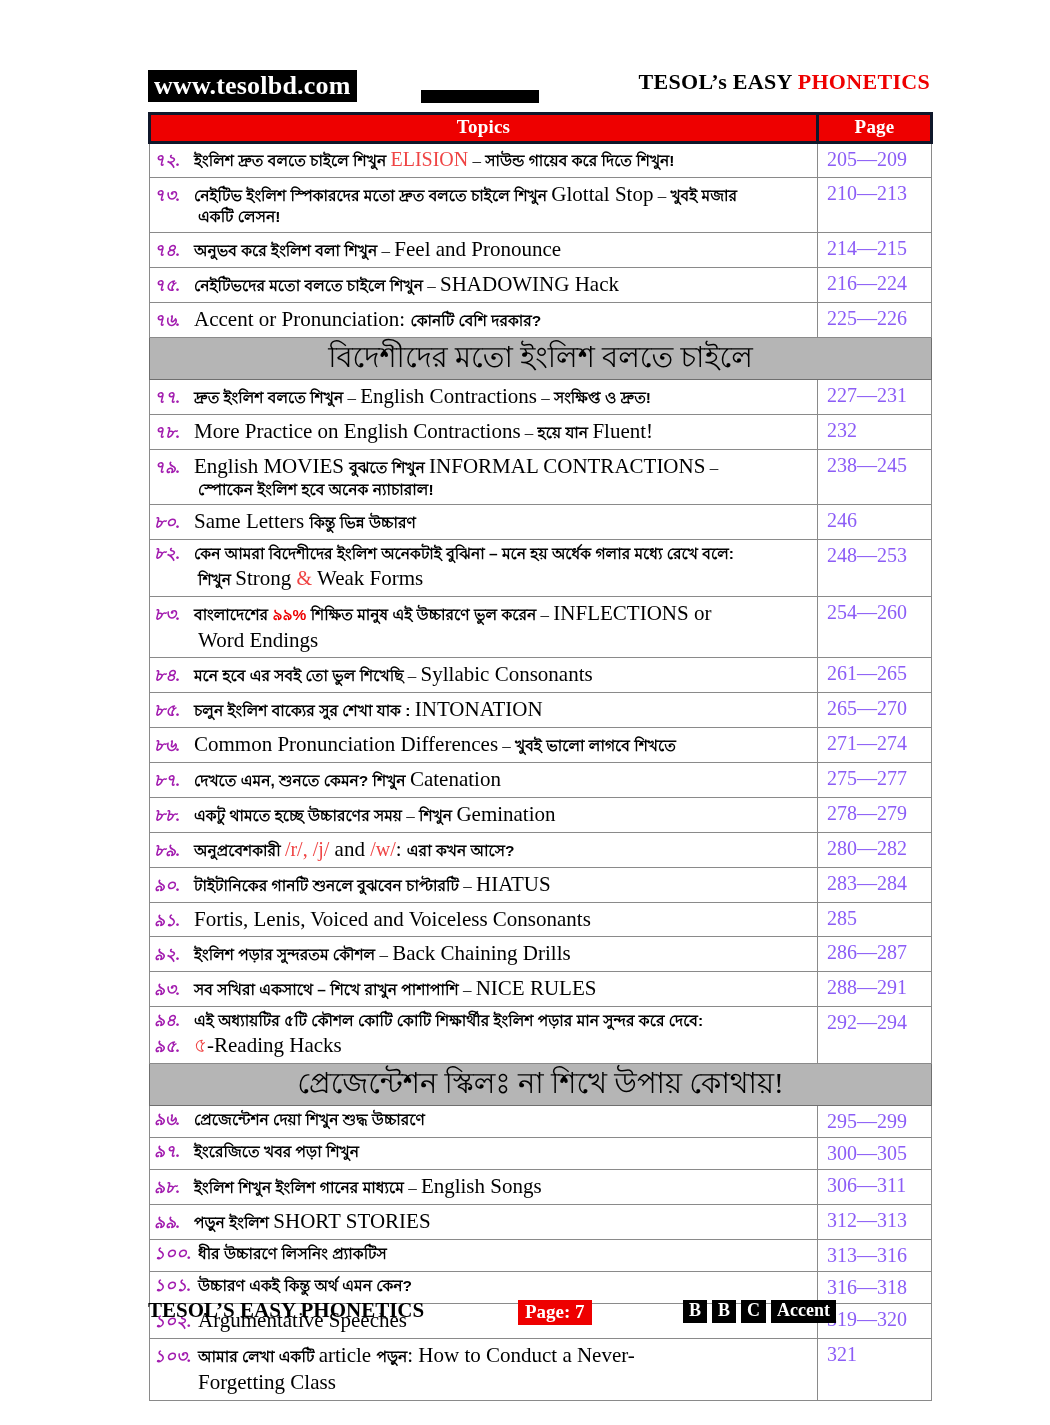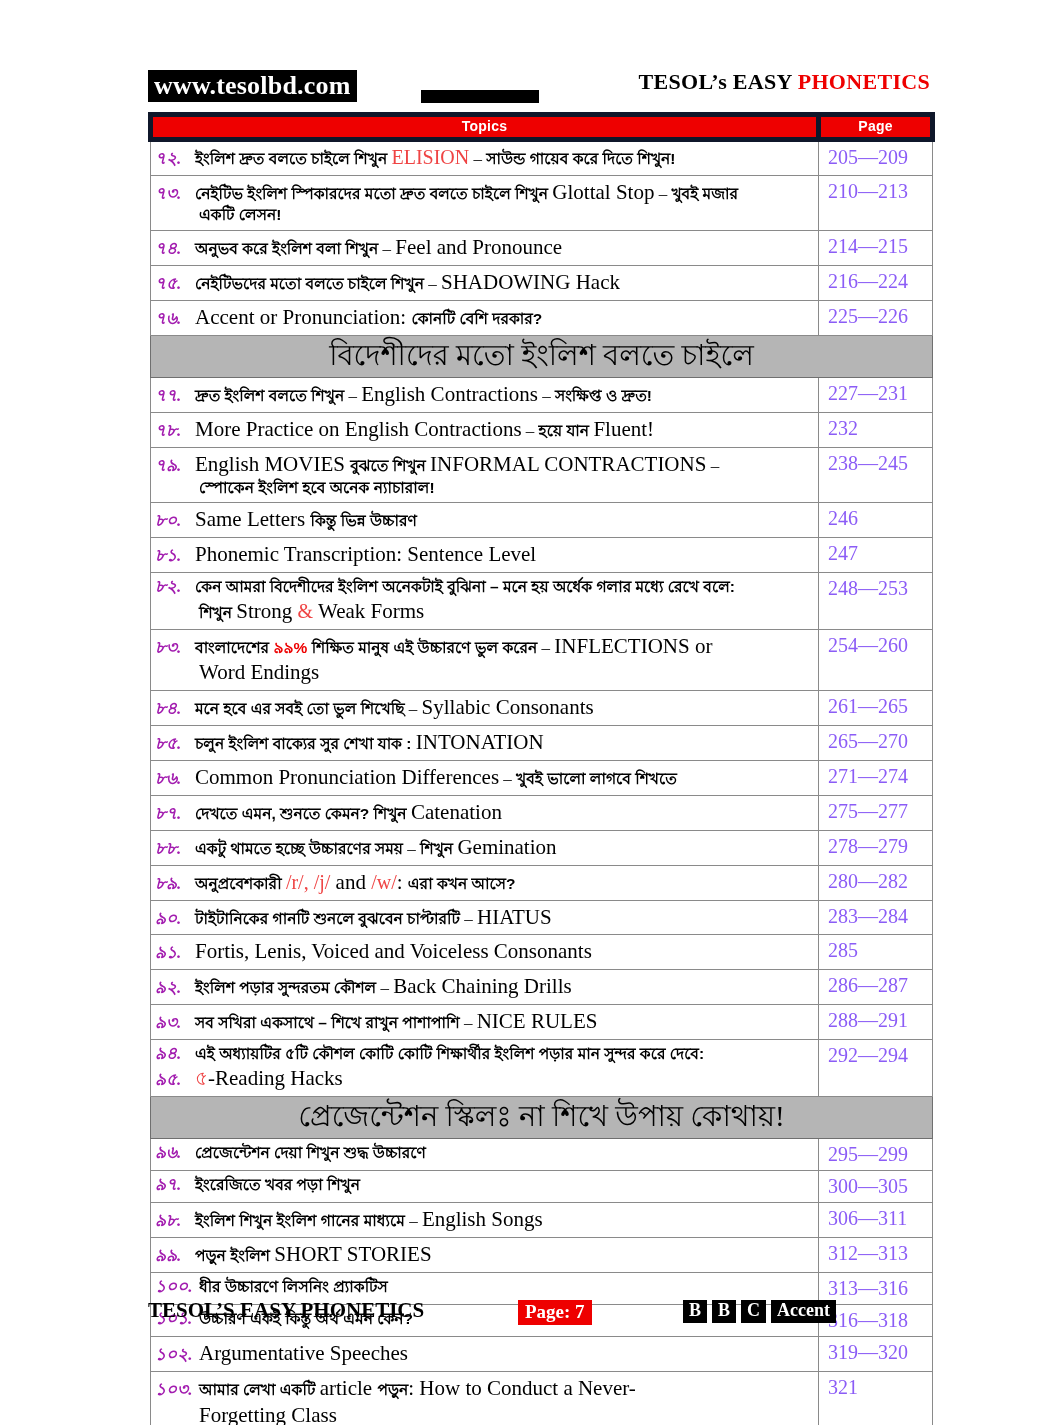"Topics" tr.head-row th { border: 5px solid #0f172a -> 3px solid #0f172a; font-family: Liberation Sans, sans-serif -> Liberation Serif, serif; font-size: 14px -> 19px }
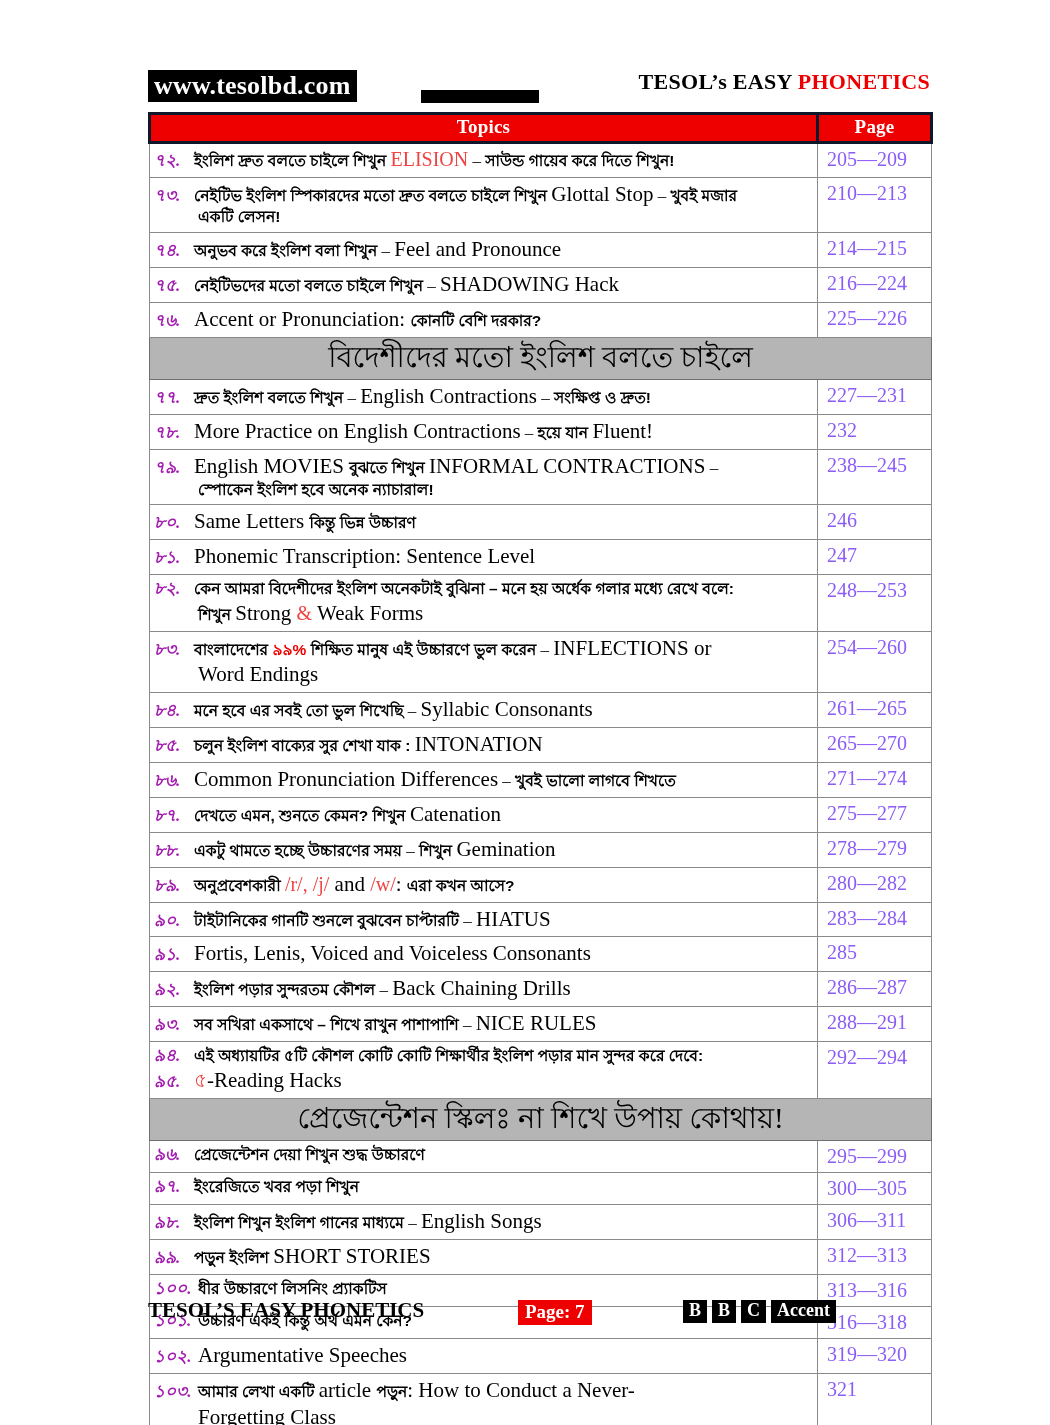"৮১. Phonemic Transcription: Sentence" tr { html: <tr> <td> <div><span>৮১.</span><span>Phonemic Transcription: Sentence Level</span></div> </td> <td>247</td> </tr> -> none }
